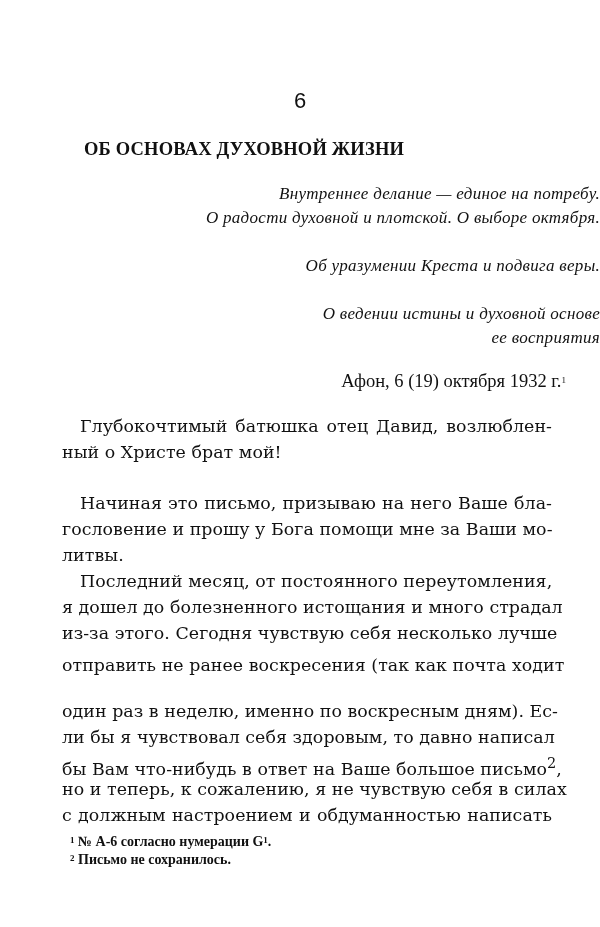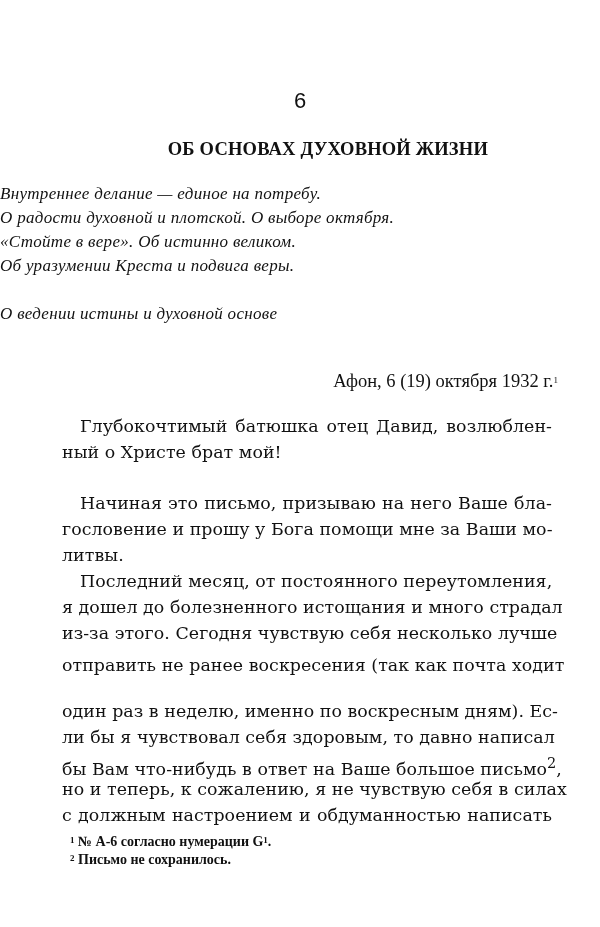"ОБ ОСНОВАХ ДУХОВНОЙ ЖИЗНИ" .title { text-align: right -> center }
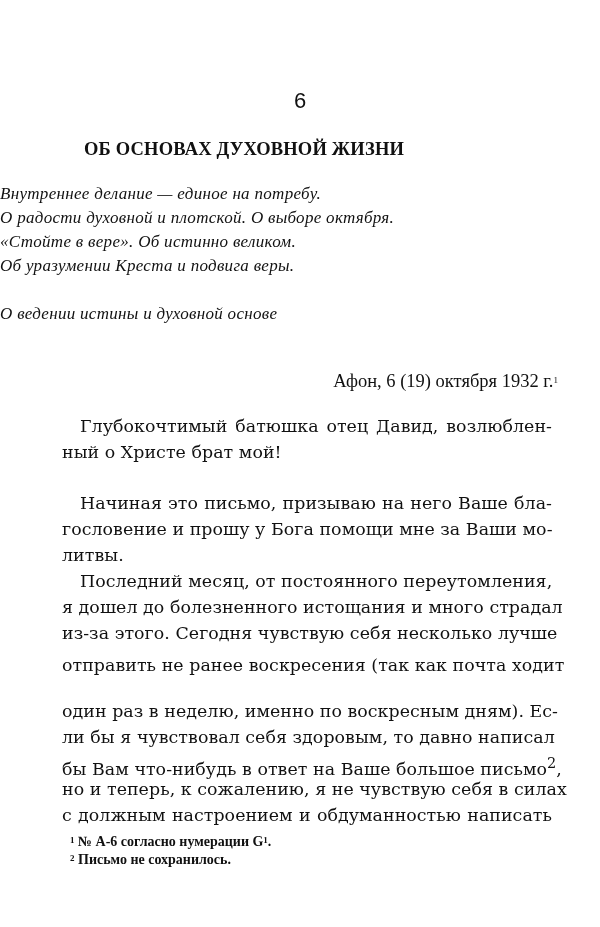"Внутреннее делание — единое на" .sub { text-align: left -> right }
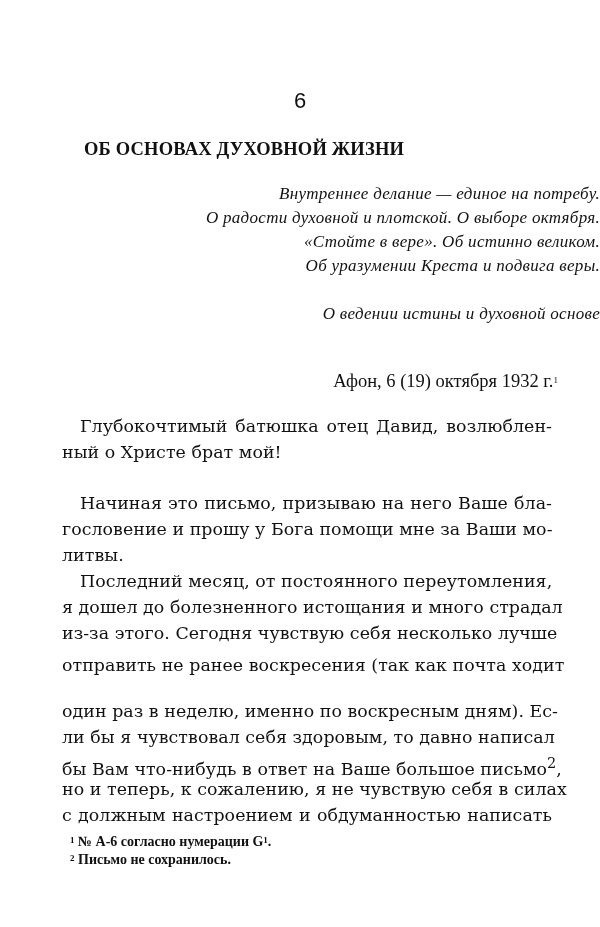"«Стойте в вере». Об истинно" div.sub { html: <div>«Стойте в вере». Об истинно великом.</div> -> none }
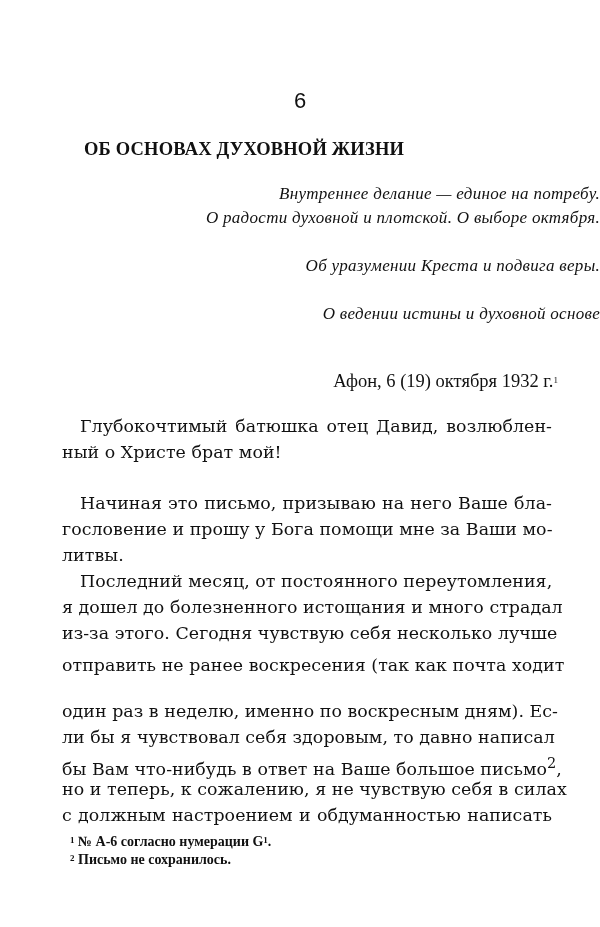"ее восприятия" div.sub { html: none -> <div>ее восприятия</div> }
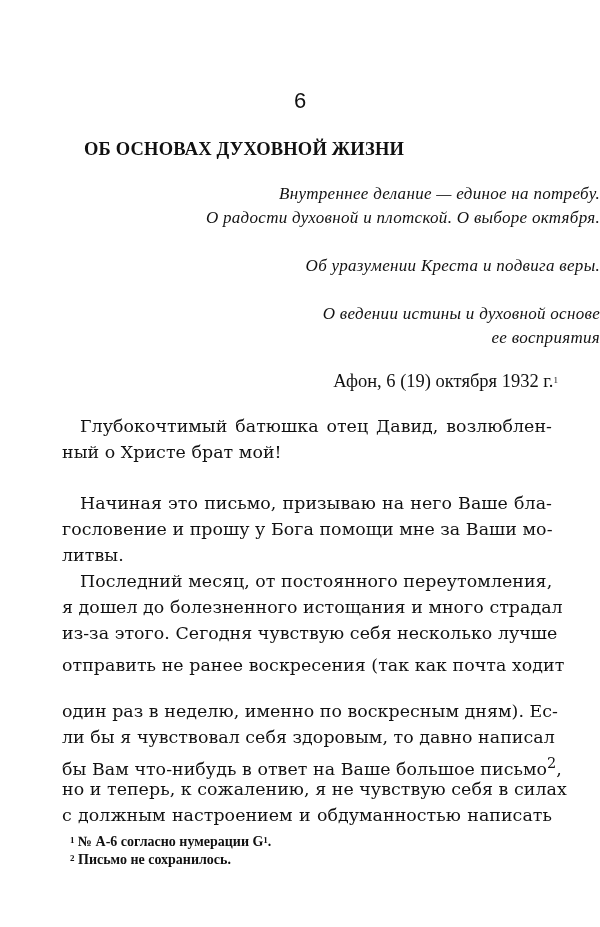"Афон, 6 (19) октября 1932" .date { right: 42px -> 34px }
